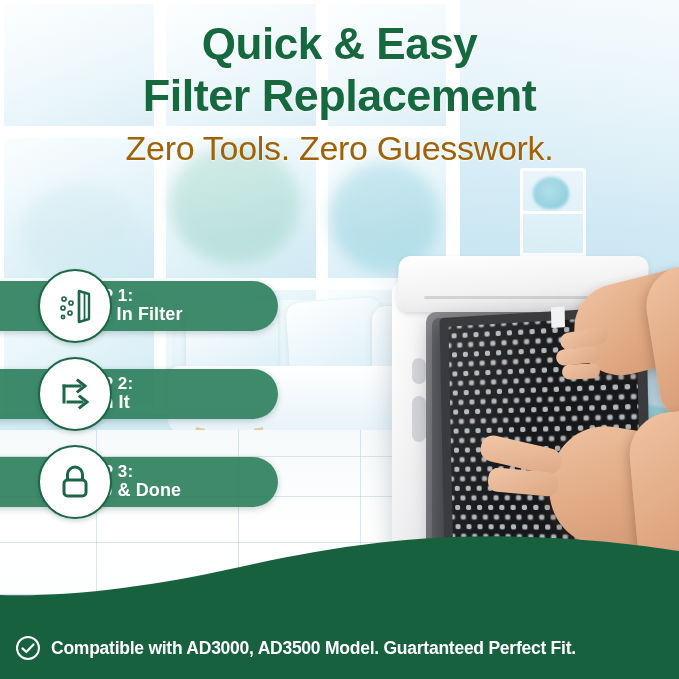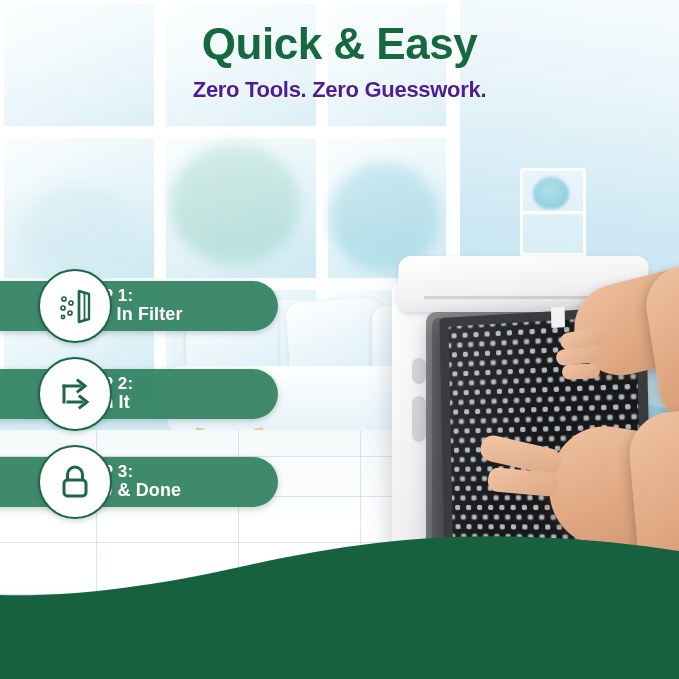"Filter Replacement" div.h-line { html: none -> <div>Filter Replacement</div> }
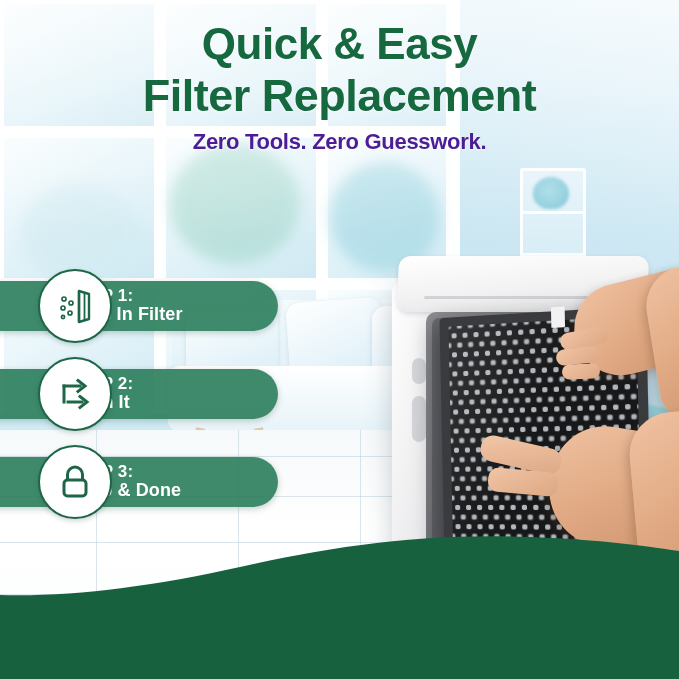"Zero Tools. Zero Guesswork." .h3 { color: #4c1d95 -> #a16207; font-size: 22px -> 34px; font-weight: bold -> normal }
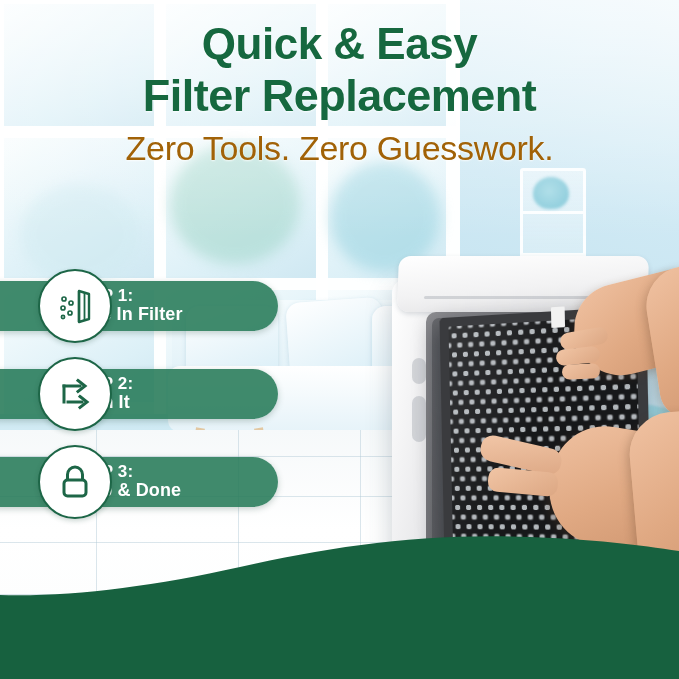"Compatible with AD3000, AD3500 Model." div.footbar { html: none -> <div> <span> <svg> <circle></circle> <path></path> </svg> </span> <span>Compatible with AD3000, AD3500 Model. Guartanteed Perfect Fit.</span> </div> }
